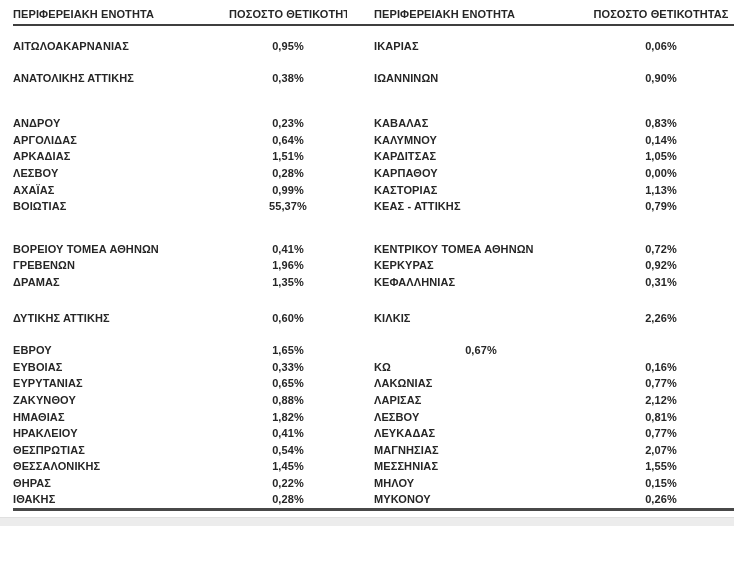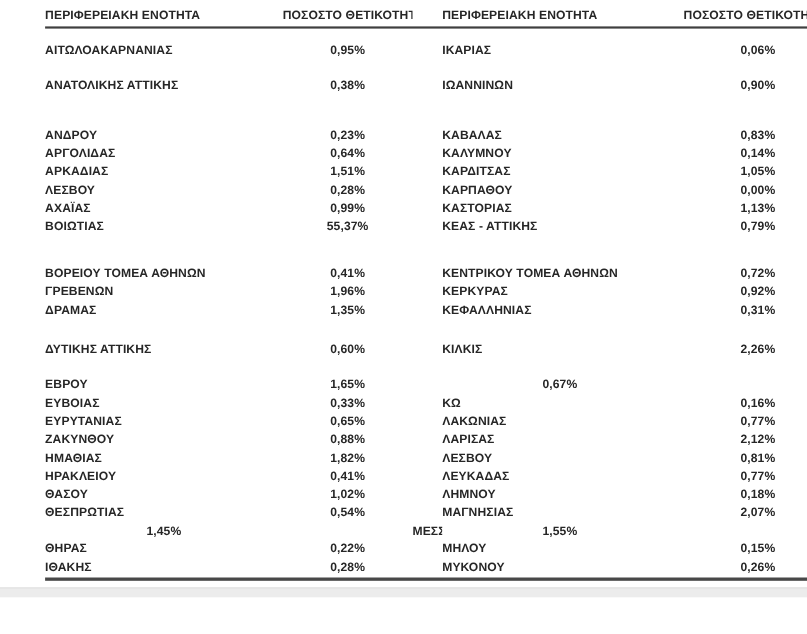"ΠΕΡΙΦΕΡΕΙΑΚΗ ΕΝΟΤΗΤΑ" .sheet { padding-left: 28px -> none }
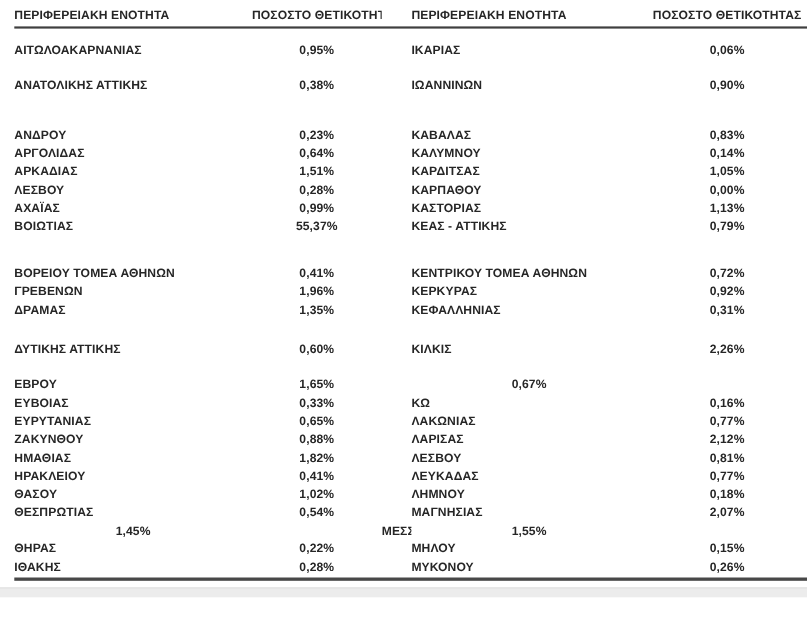"ΘΑΣΟΥ" div.grid-row { html: <div> <div>ΘΑΣΟΥ</div> <div>1,02%</div> <div></div> <div>ΛΗΜΝΟΥ</div> <div>0,18%</div> </div> -> none }
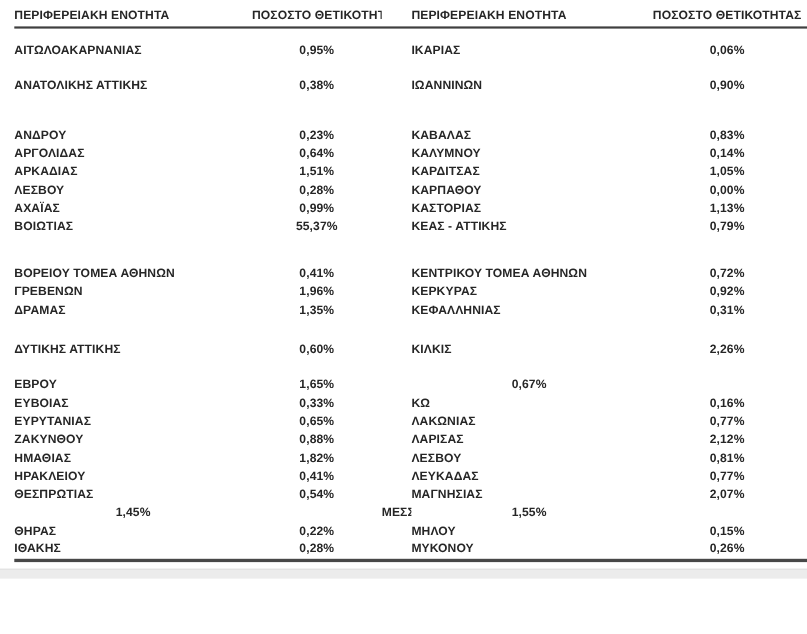"ΘΕΣΣΑΛΟΝΙΚΗΣ" div.cell { html: none -> <div>ΘΕΣΣΑΛΟΝΙΚΗΣ</div> }
